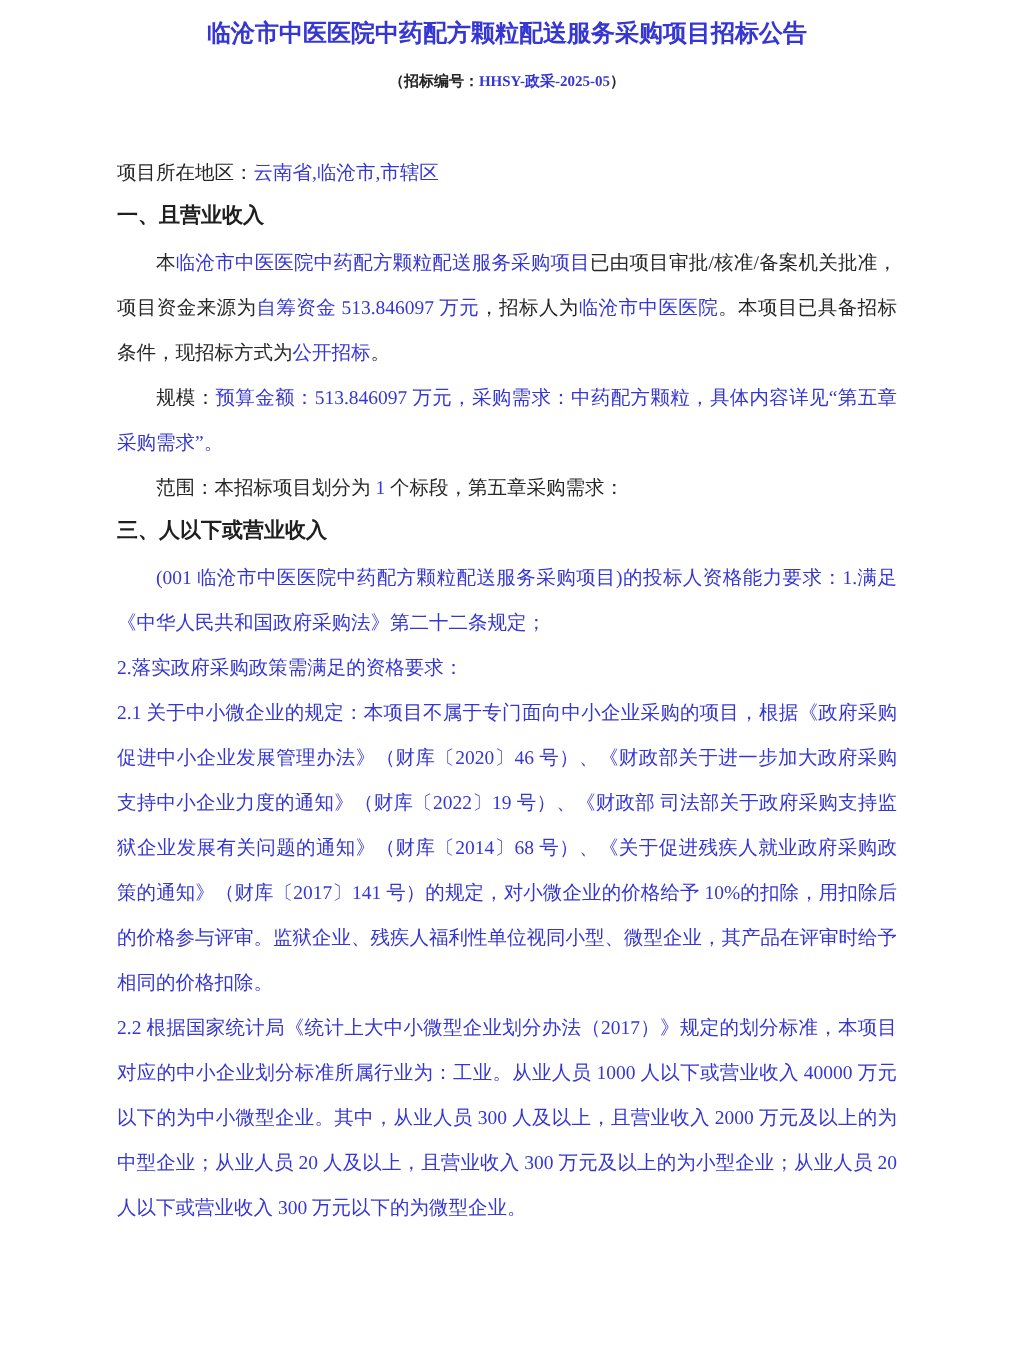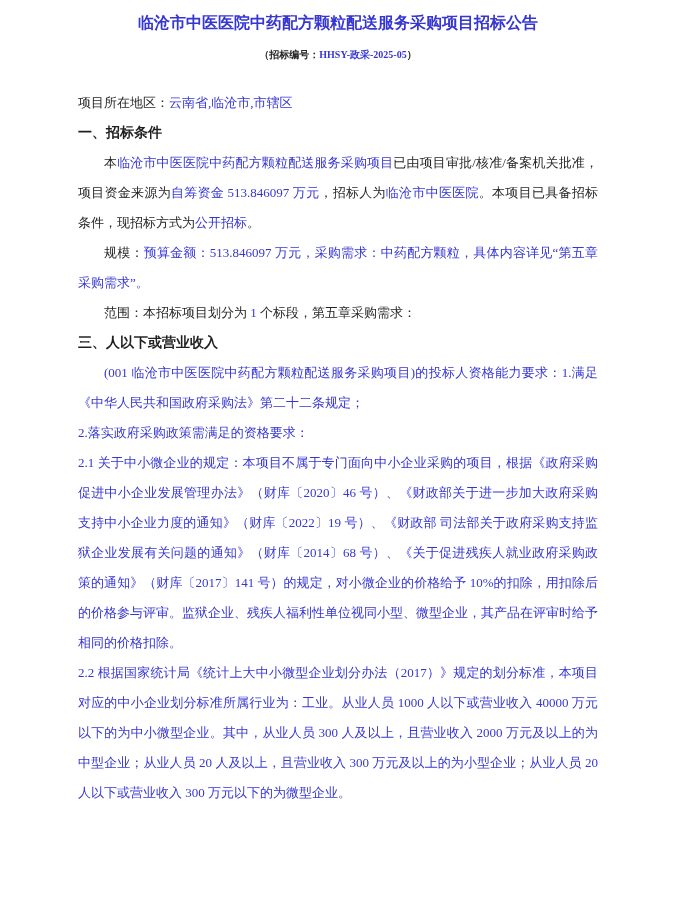"项目所在地区：云南省,临沧市,市辖区" .content { margin-top: 20px -> 32px }
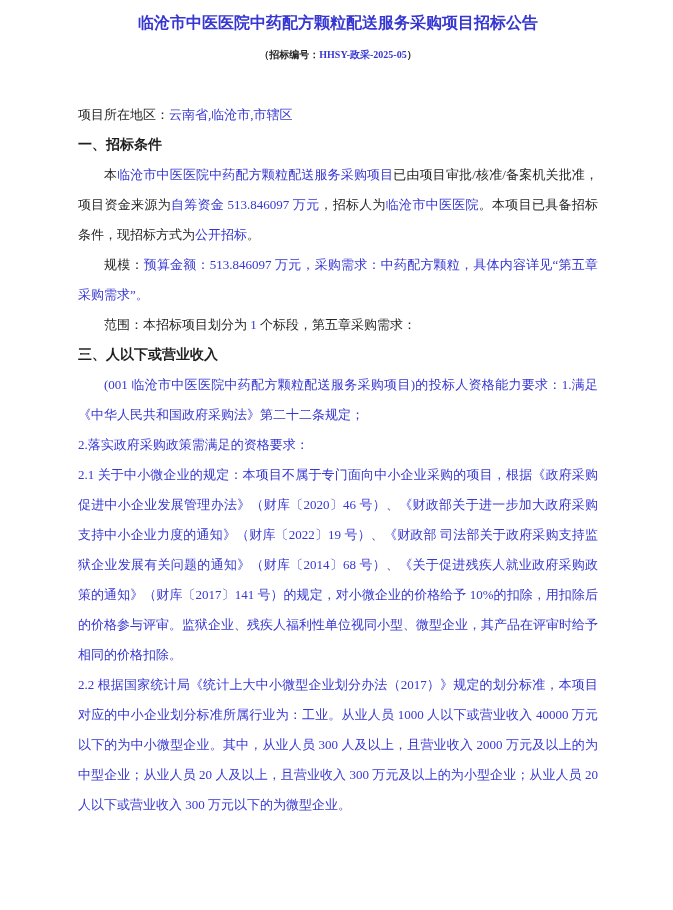"一、招标条件" span.seg-black { text: 招标条件 -> 且营业收入 }
